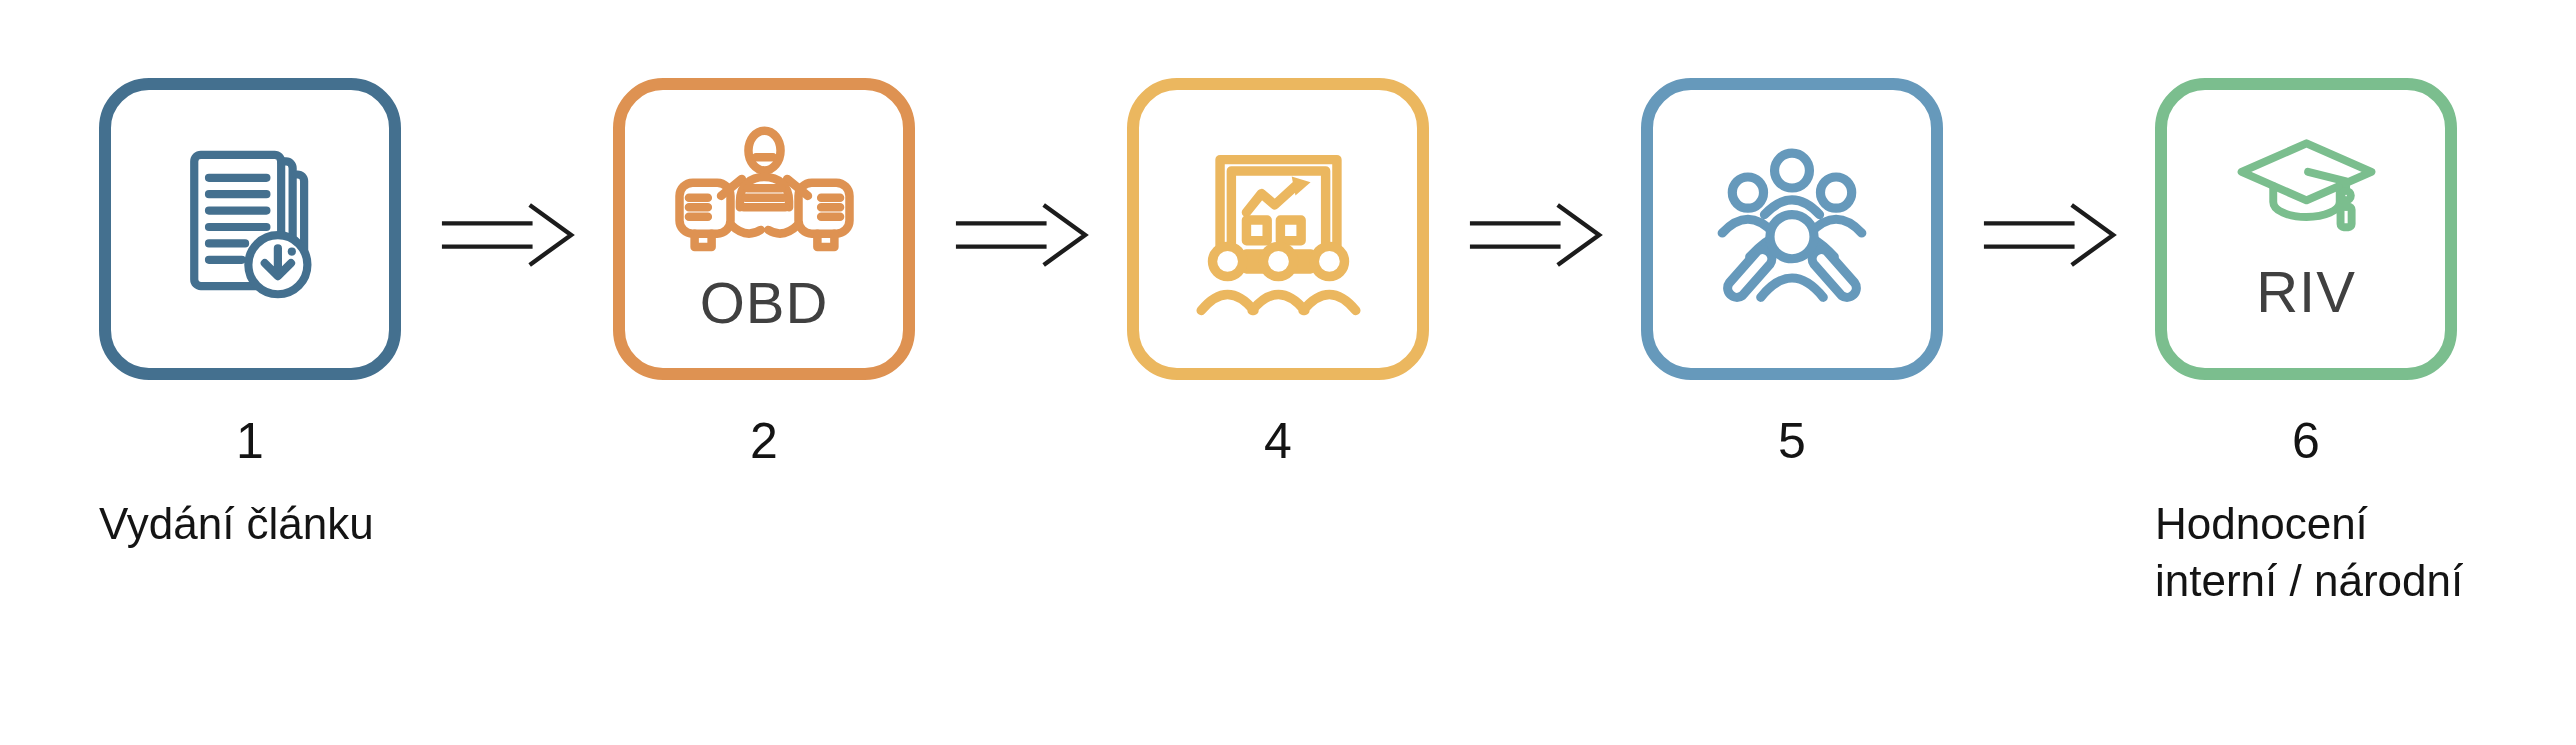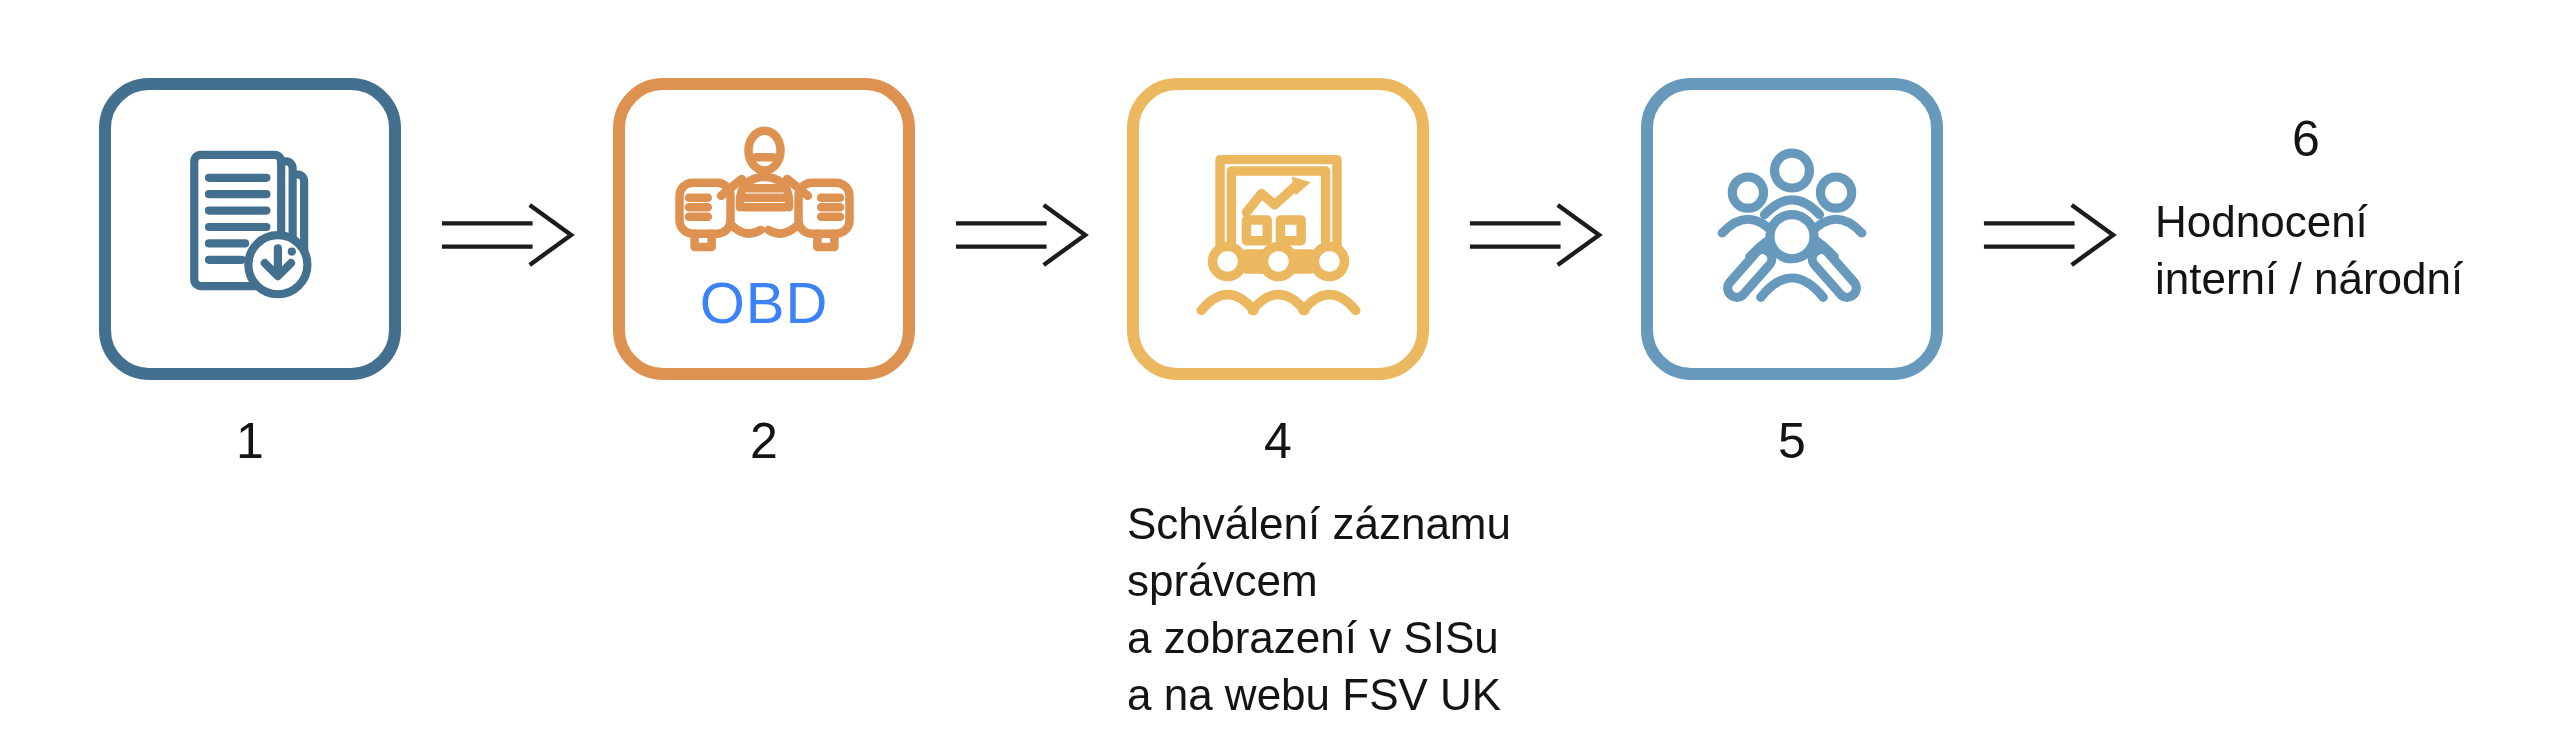"OBD" .caption { color: #3b82f6 -> #404040 }
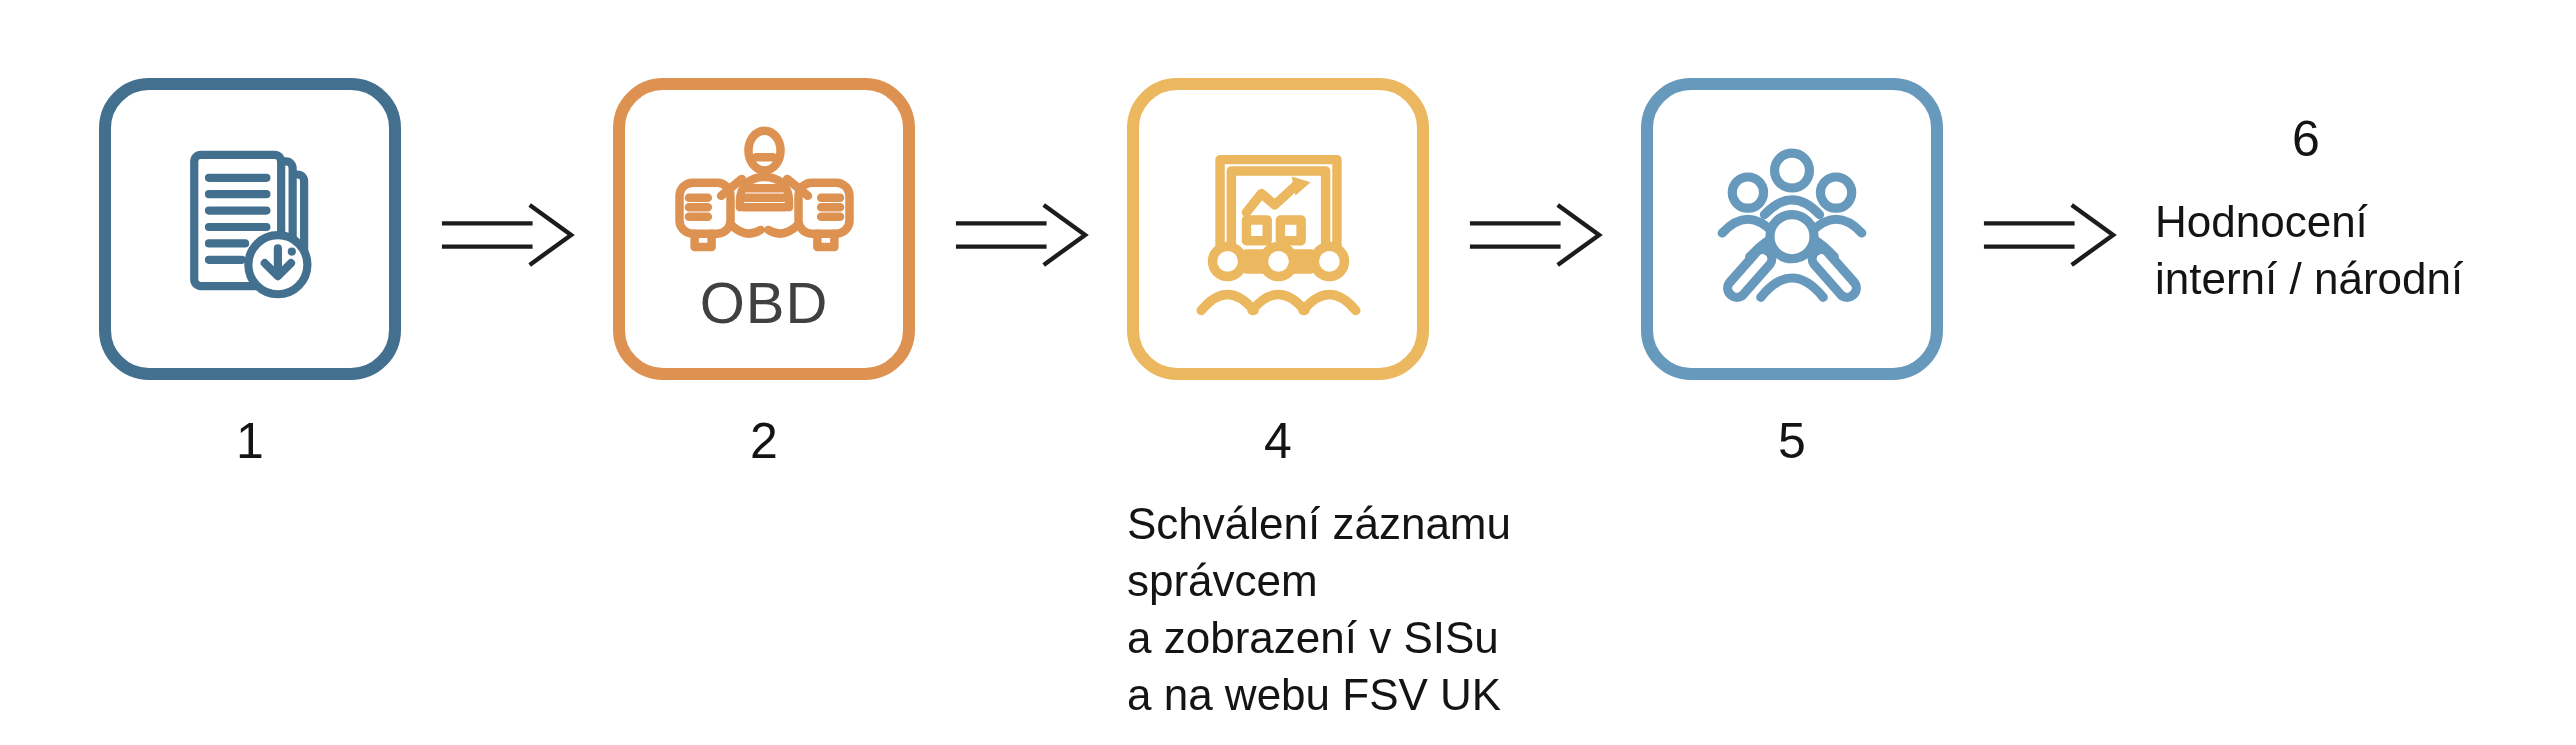"RIV" div.box { html: none -> <div> <span> <svg> <path></path> <path></path> <path></path> <circle></circle> <rect></rect> </svg> </span> <div>RIV</div> </div> }
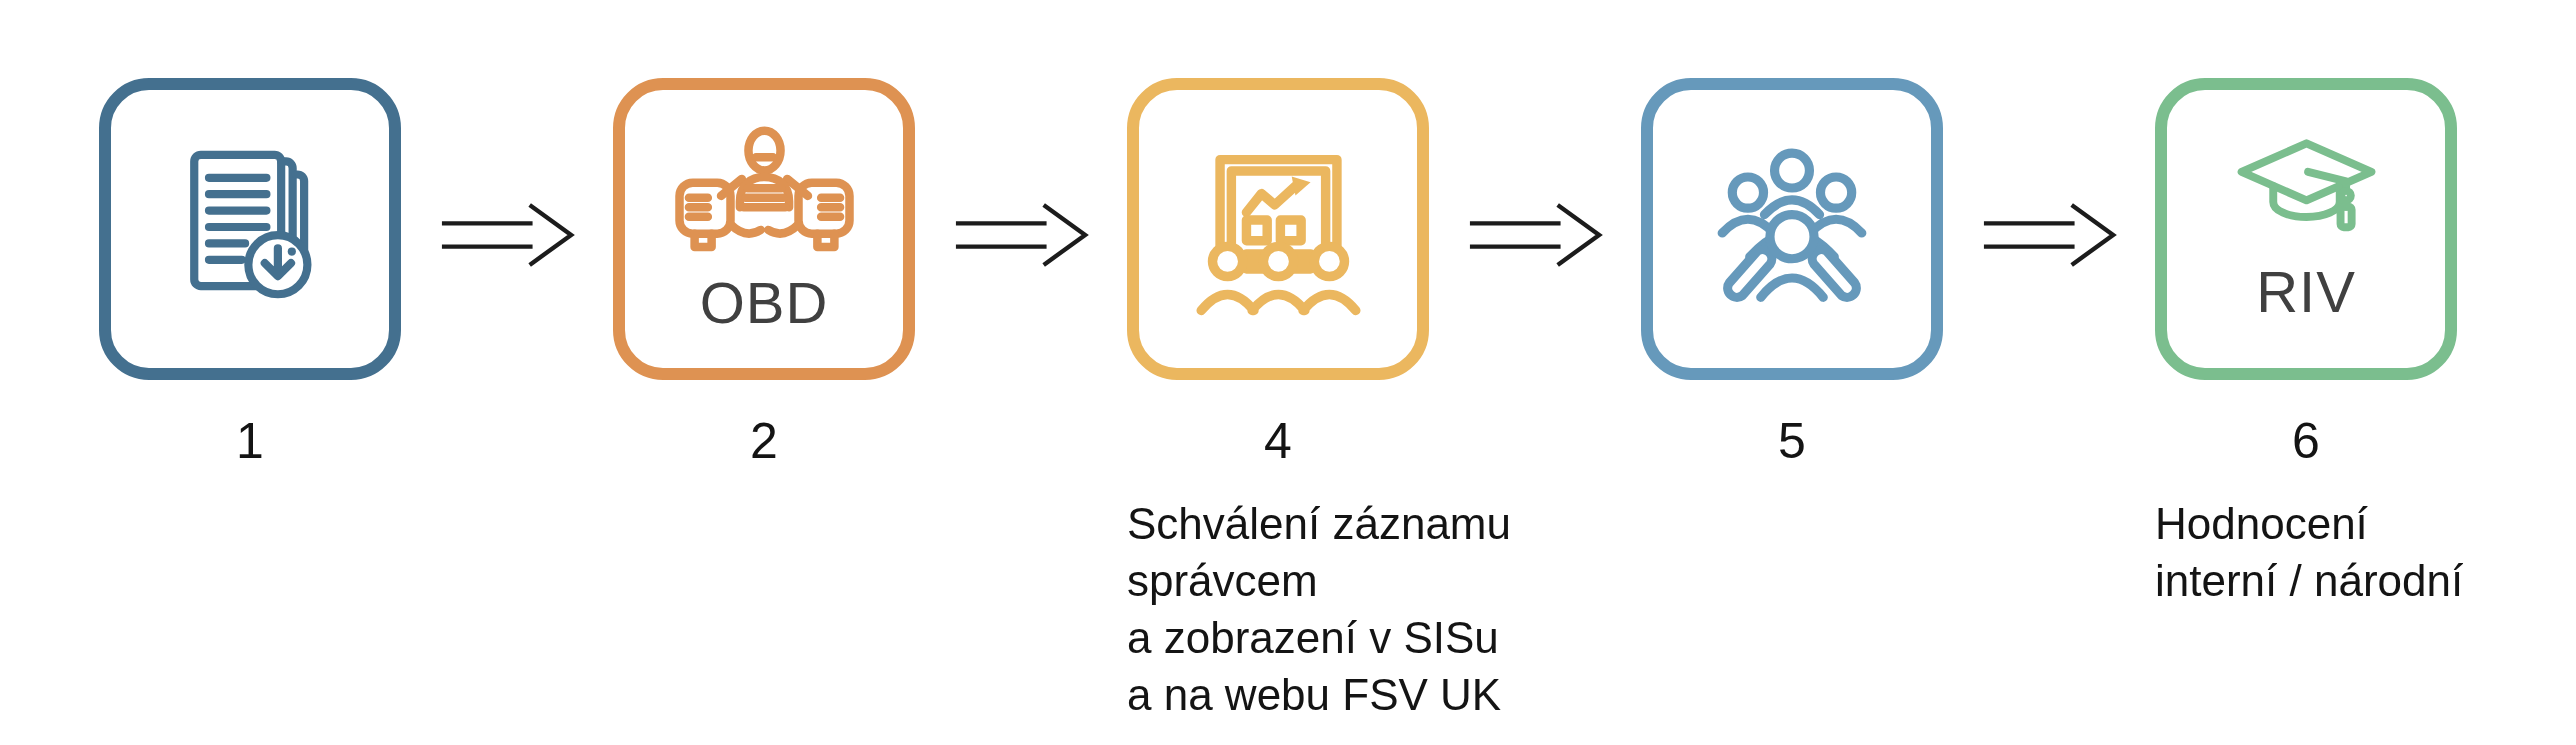"Vydání článku" div.label { html: none -> <div>Vydání článku</div> }
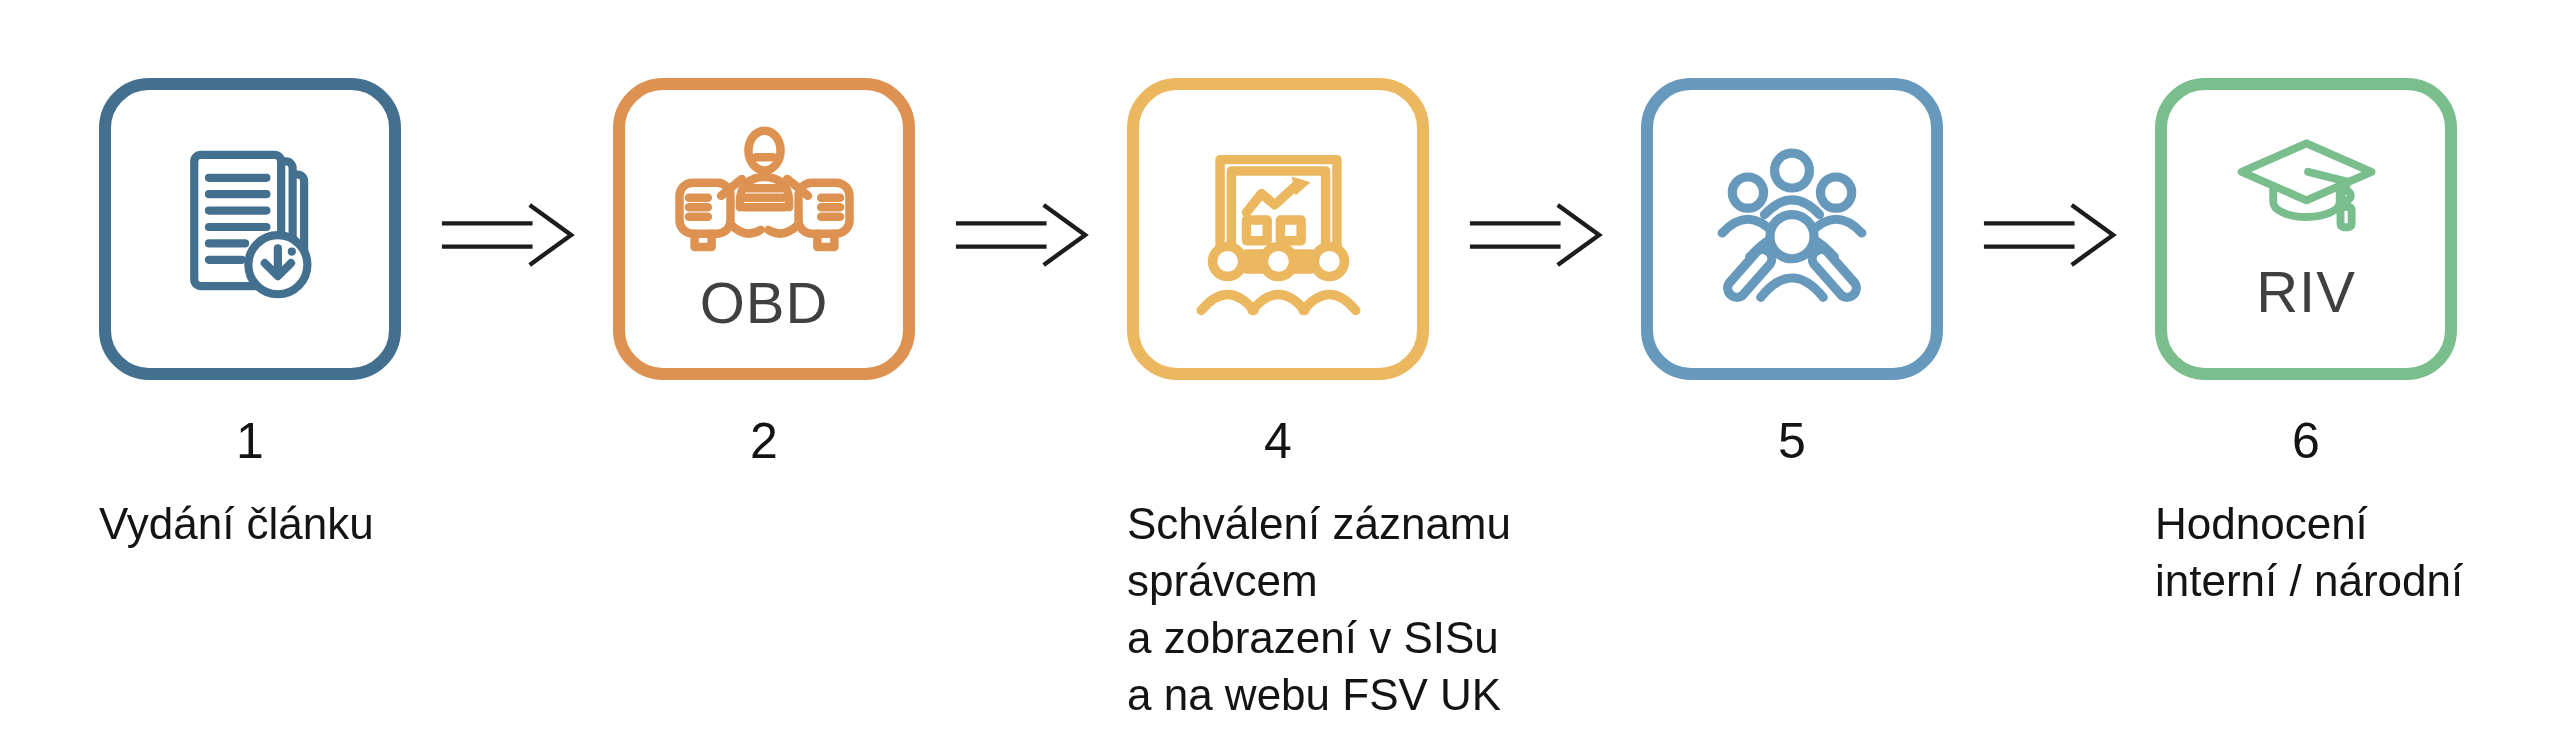"Schválení záznamu" div.label { html: <div>Schválení záznamu správcem a zobrazení v SISu a na webu FSV UK</div> -> none }
